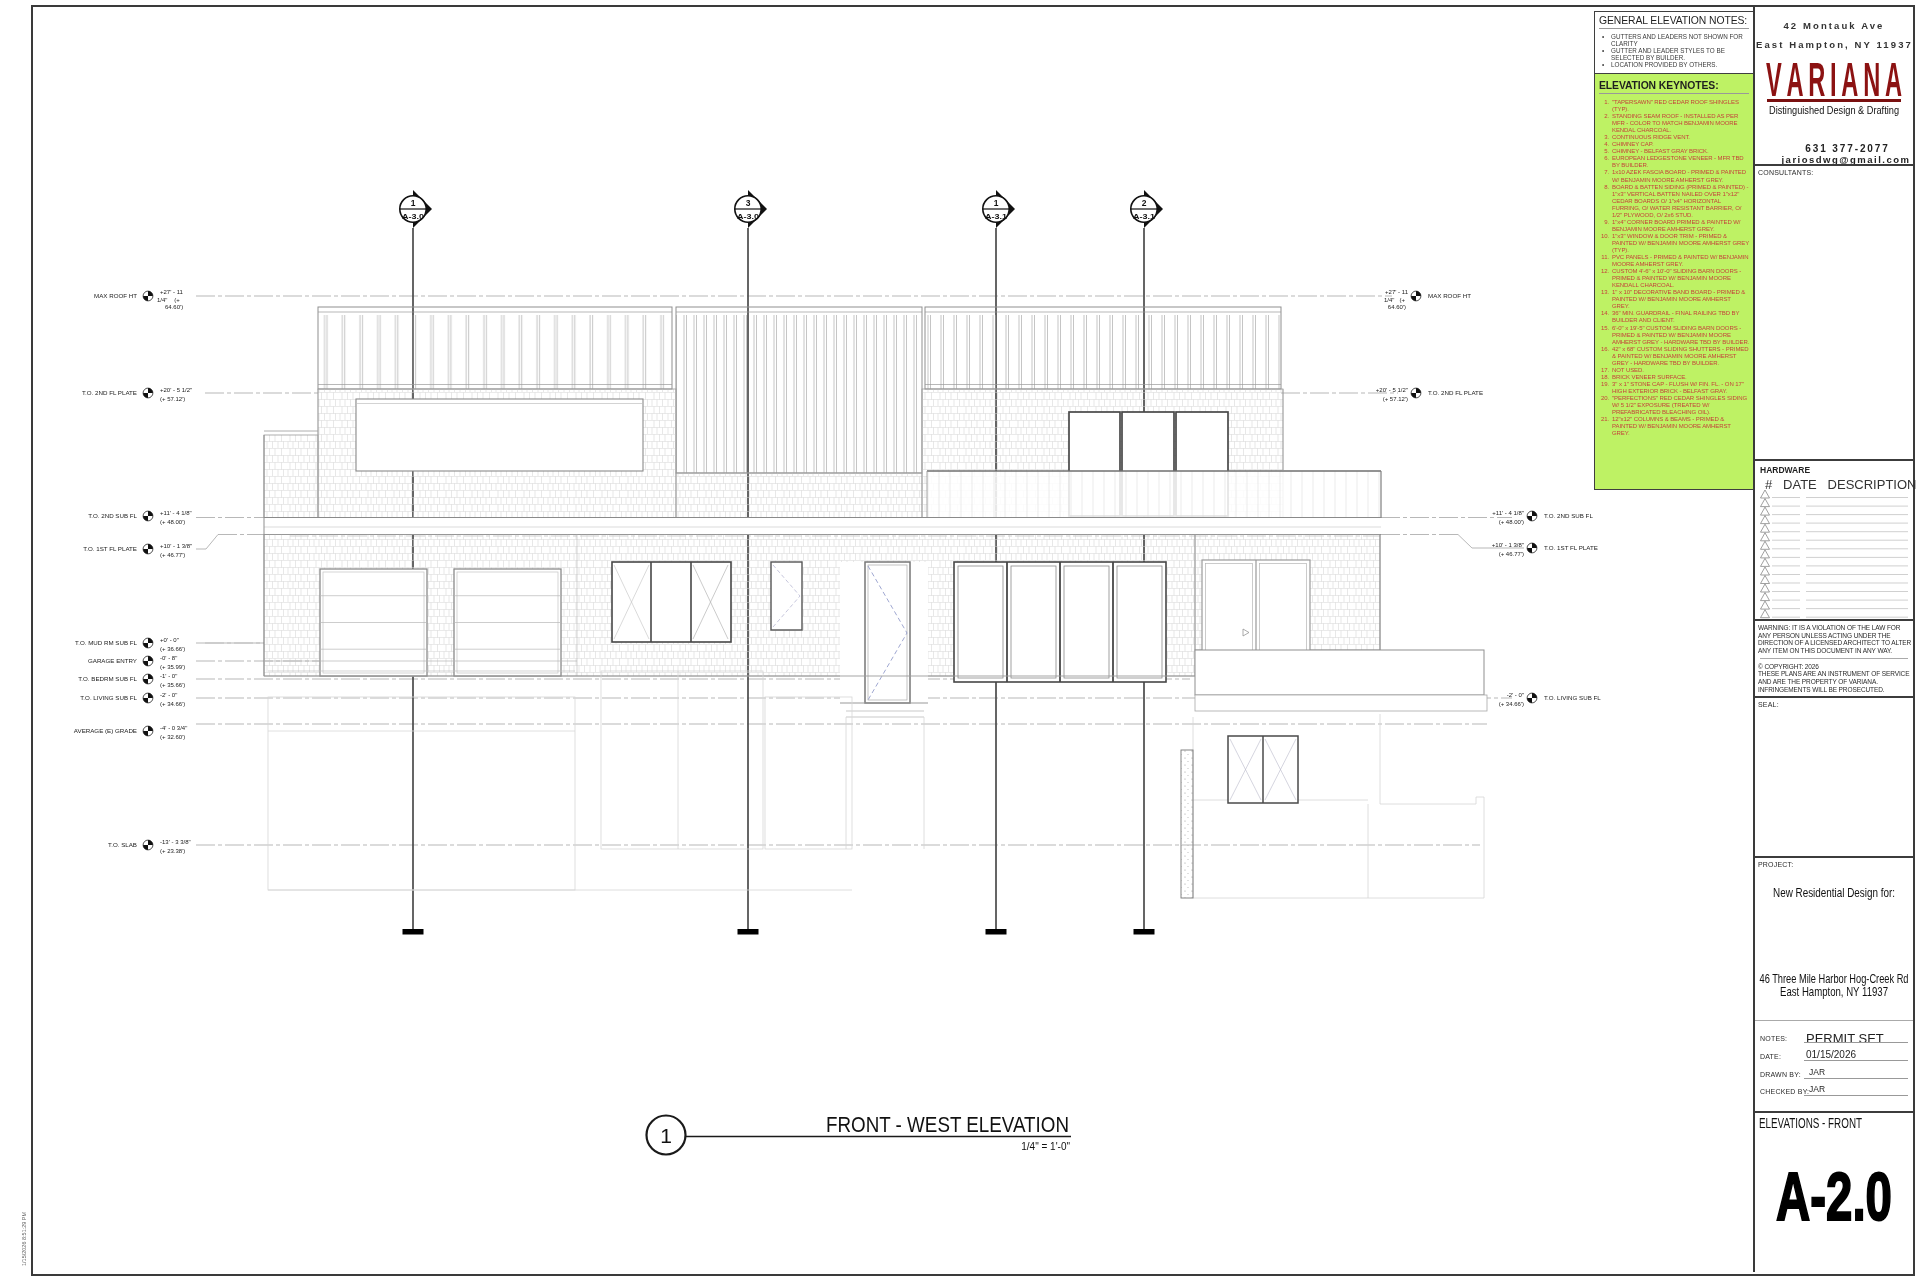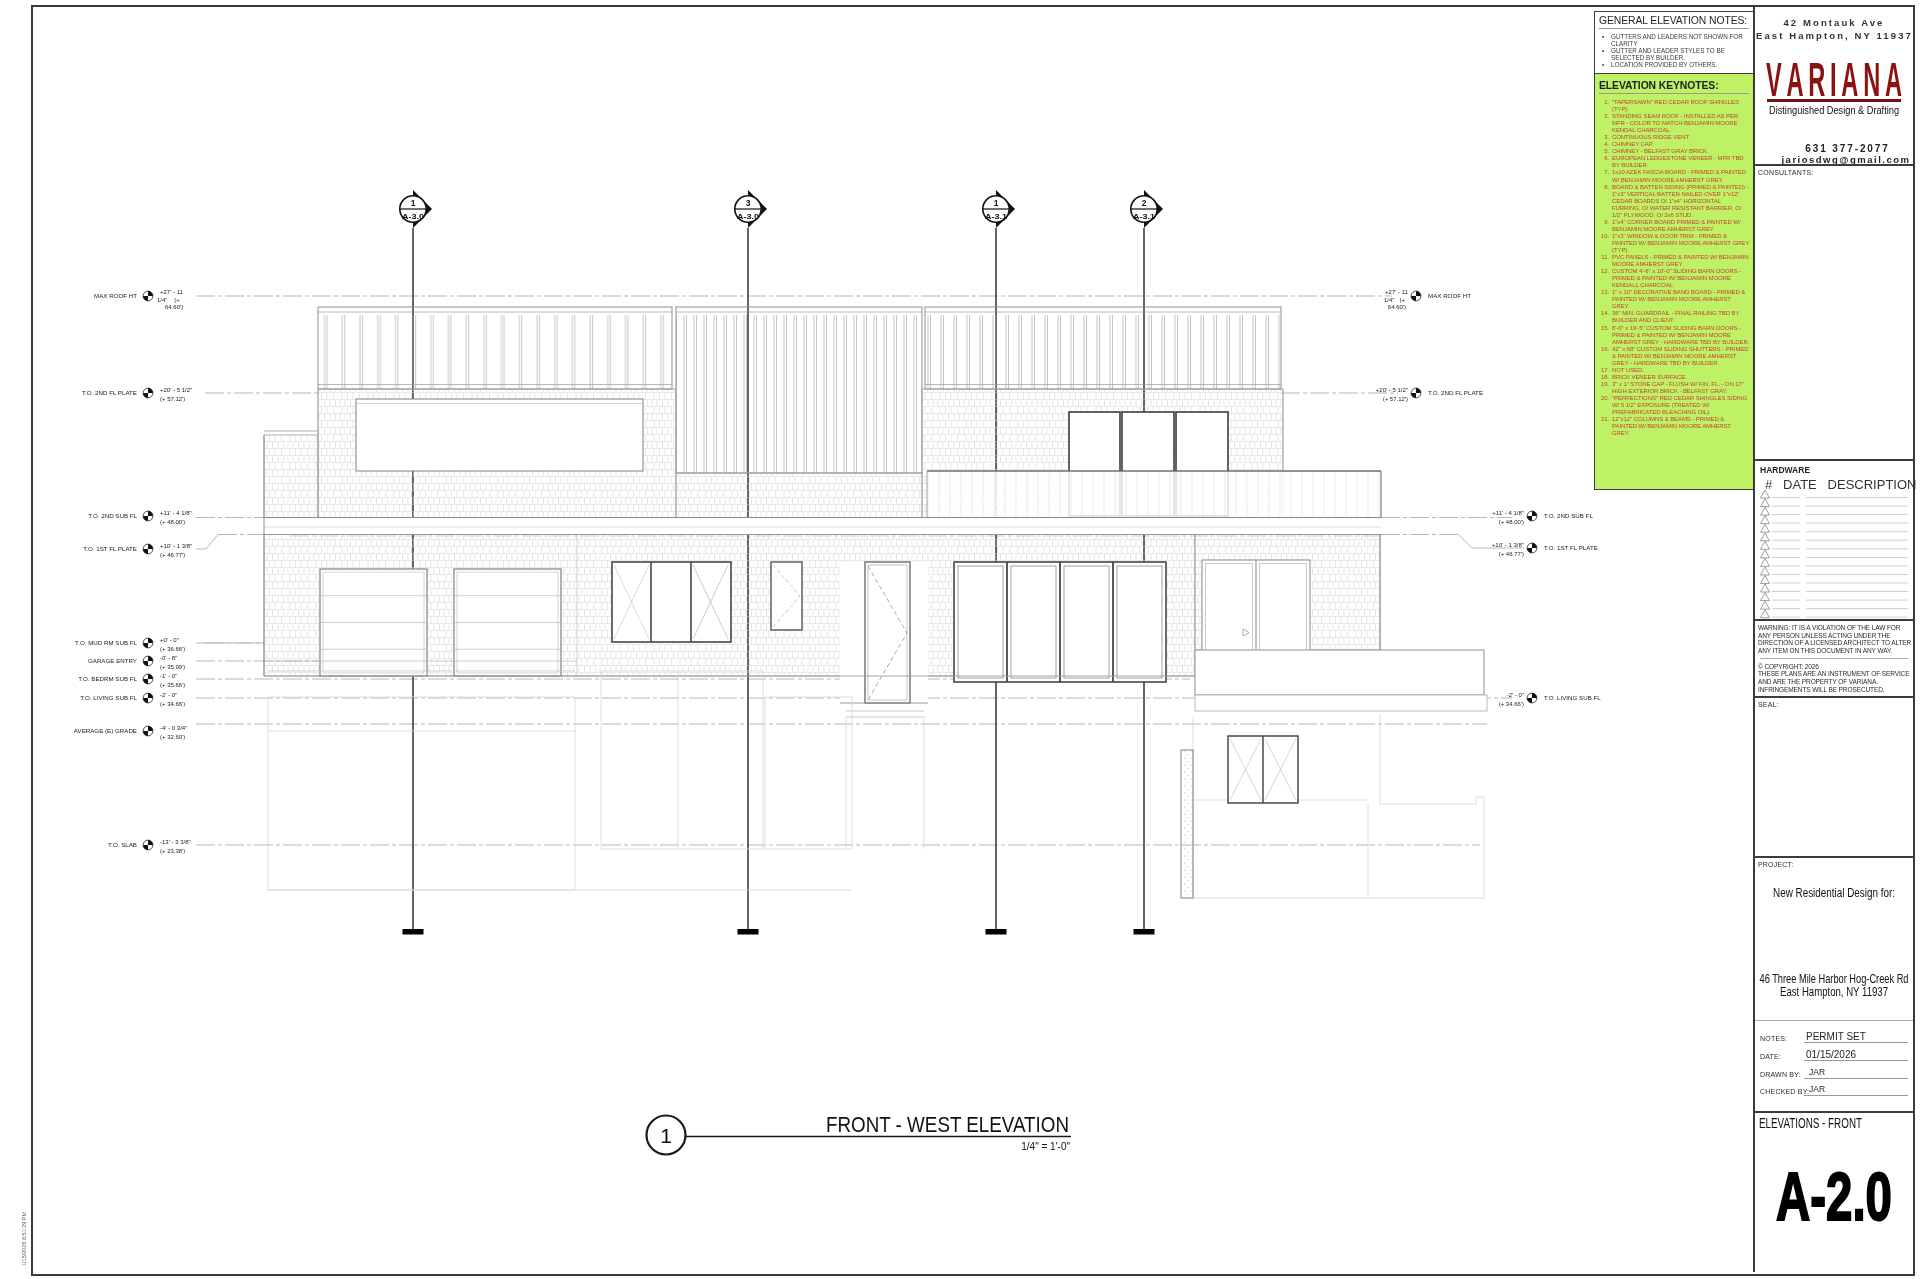"42 Montauk Ave" div.abs { line-height: 13px -> 19px }
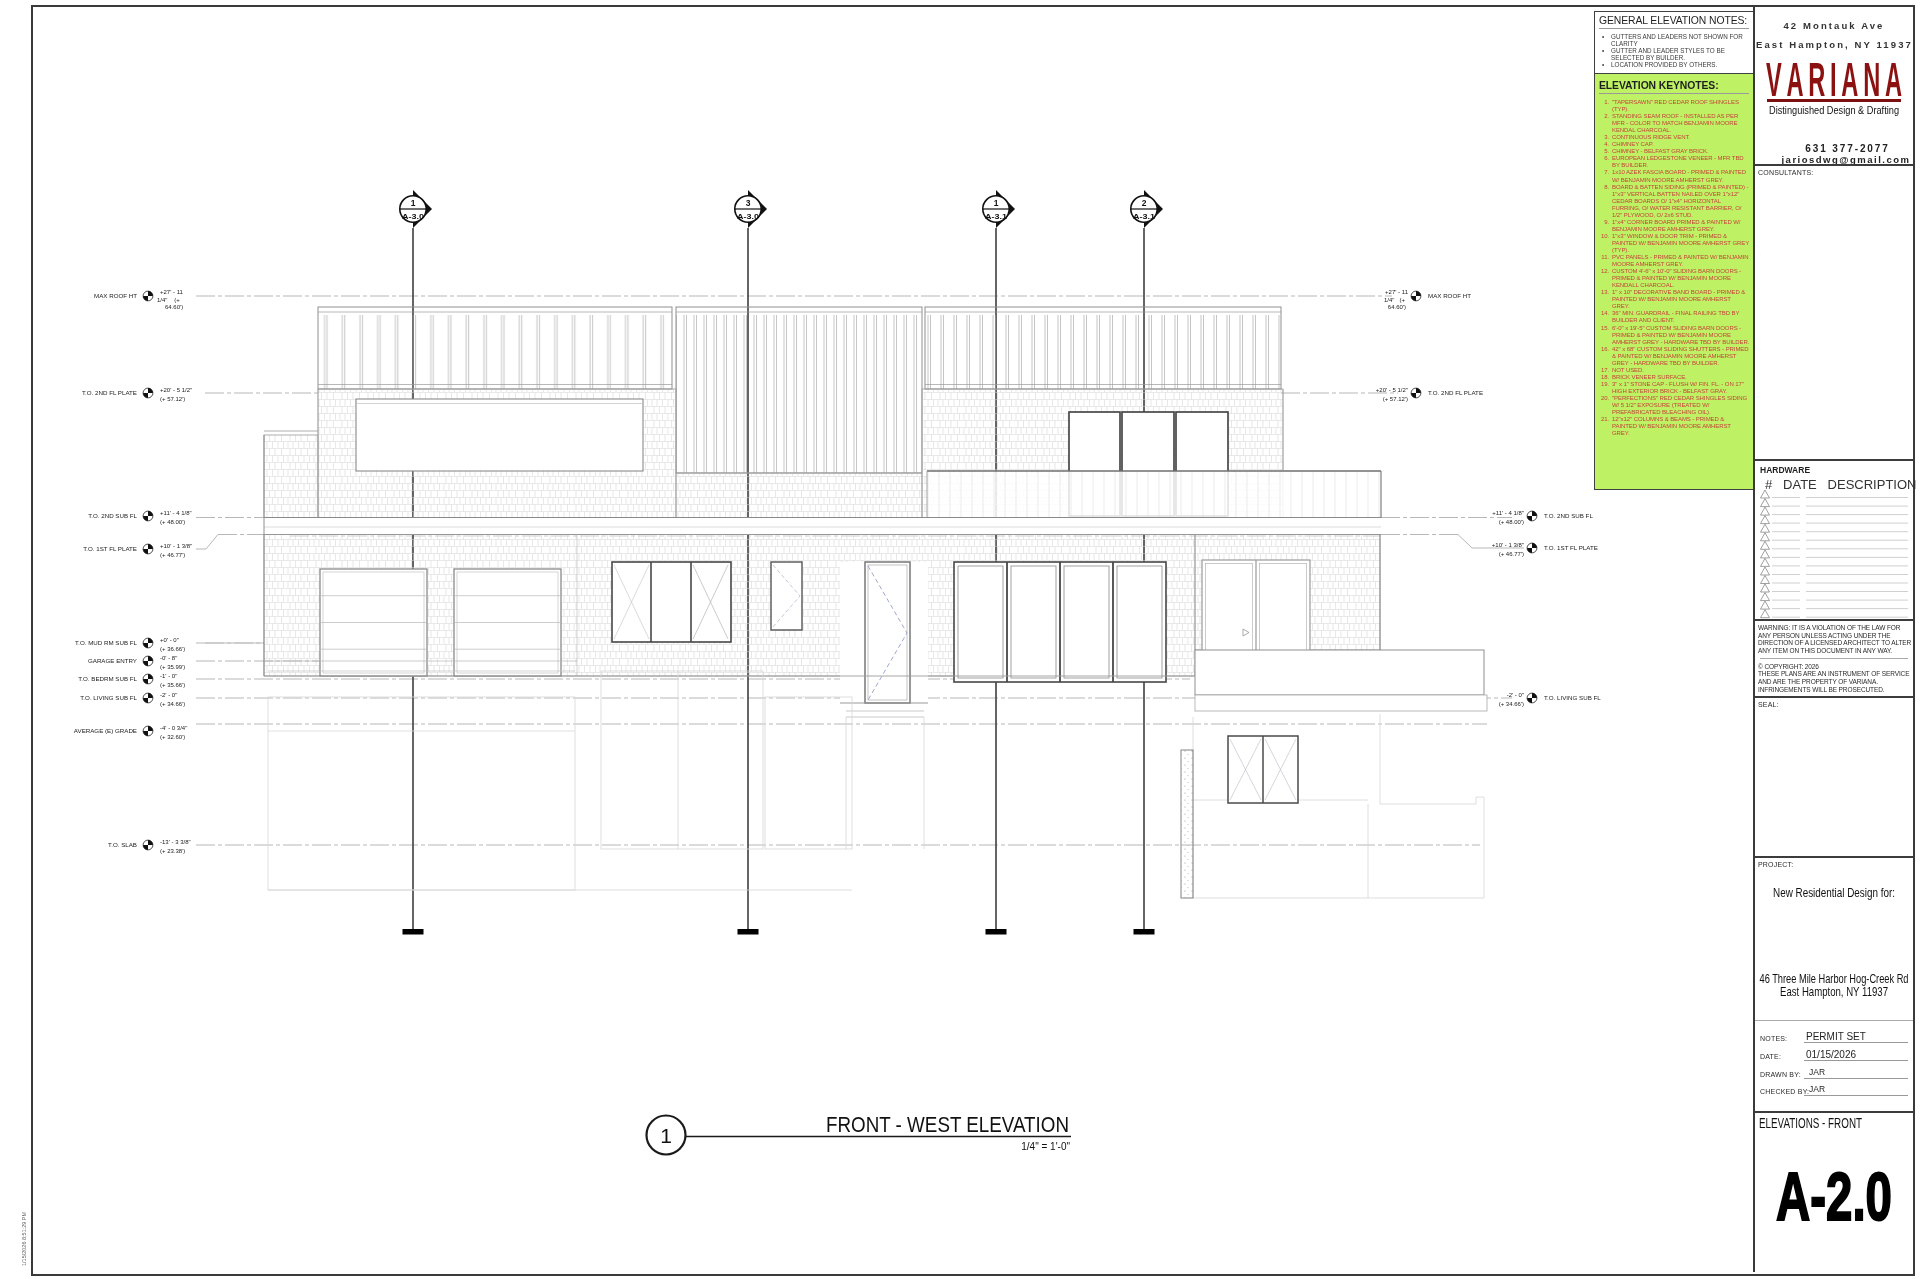"PERMIT SET" div.abs { font-size: 10px -> 13px }
